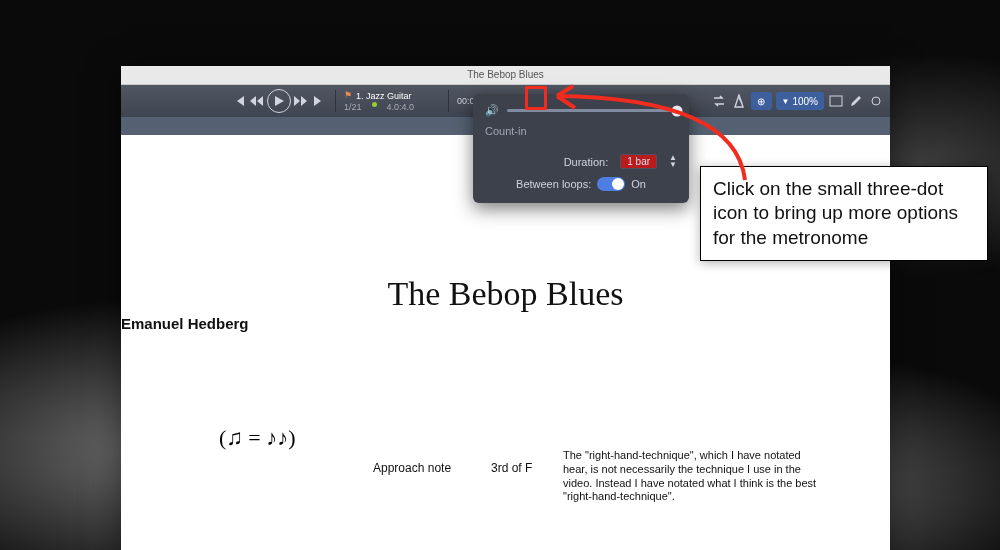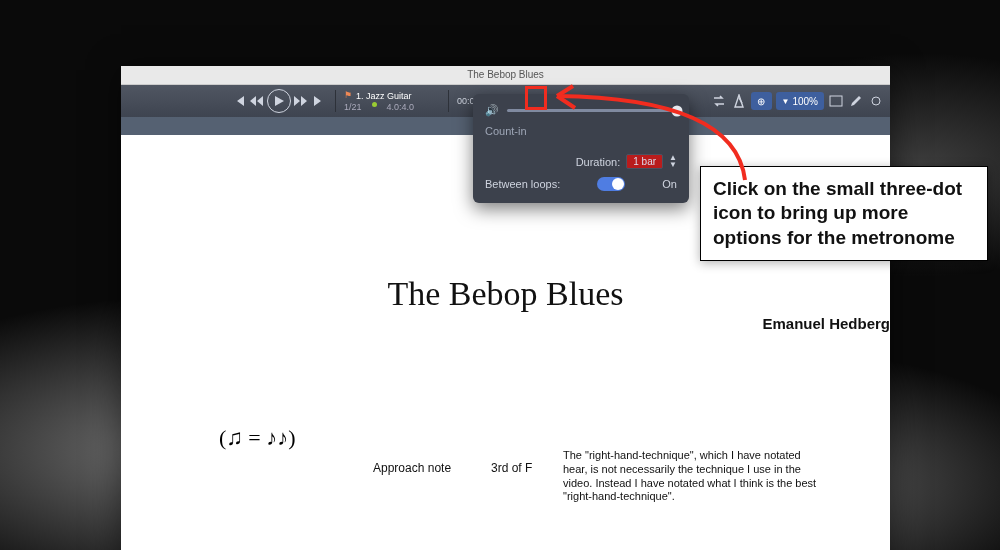"Duration:" div.metrow { gap: 6px -> 12px }
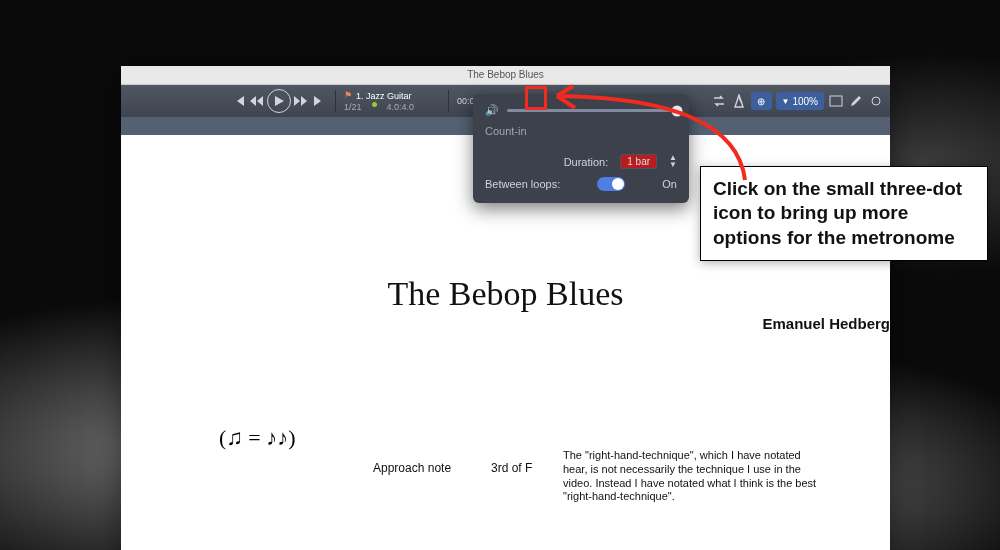"Between loops:" div.metrow { justify-content: space-between -> center }
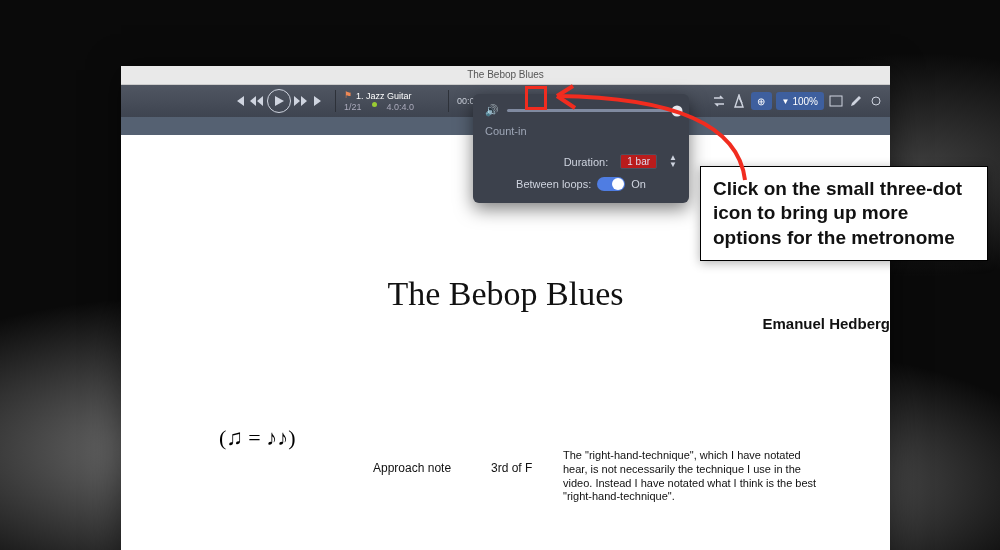"Click on the small three-dot" .callout { font-weight: bold -> normal }
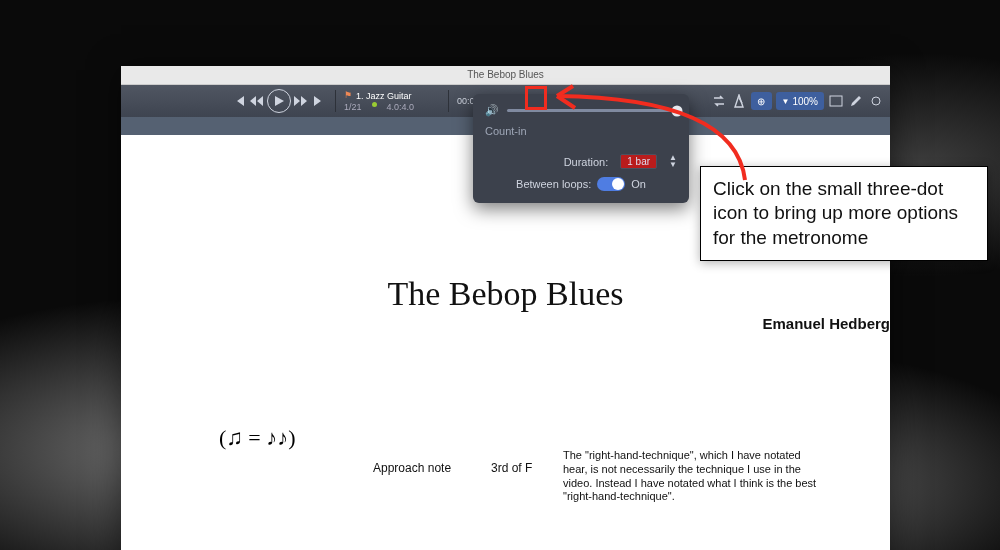"Emanuel Hedberg" .score-composer { text-align: right -> left }
